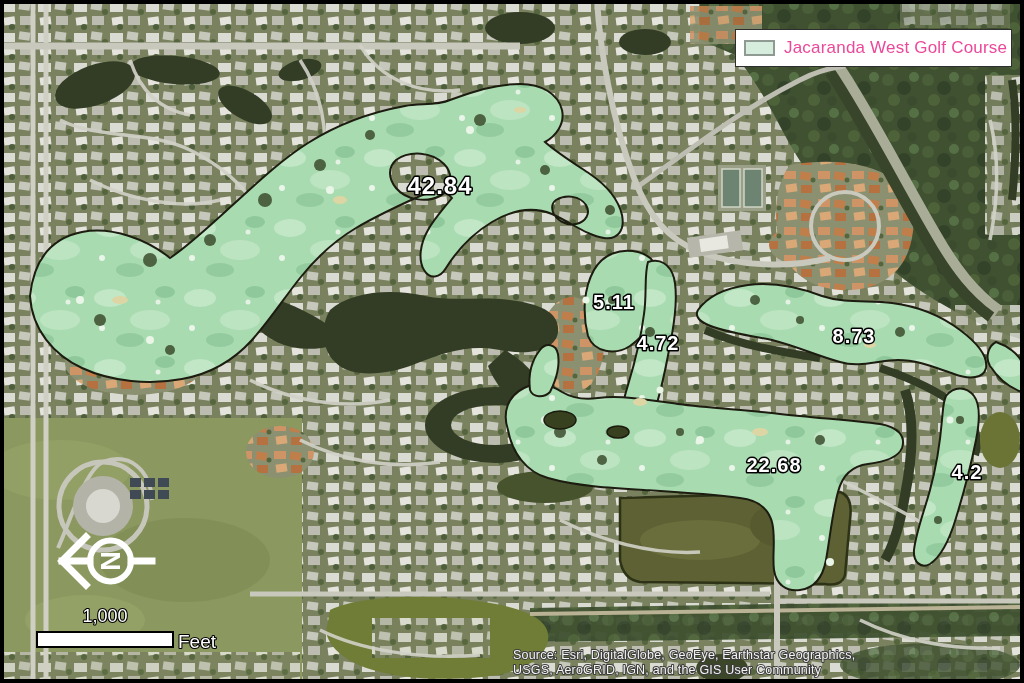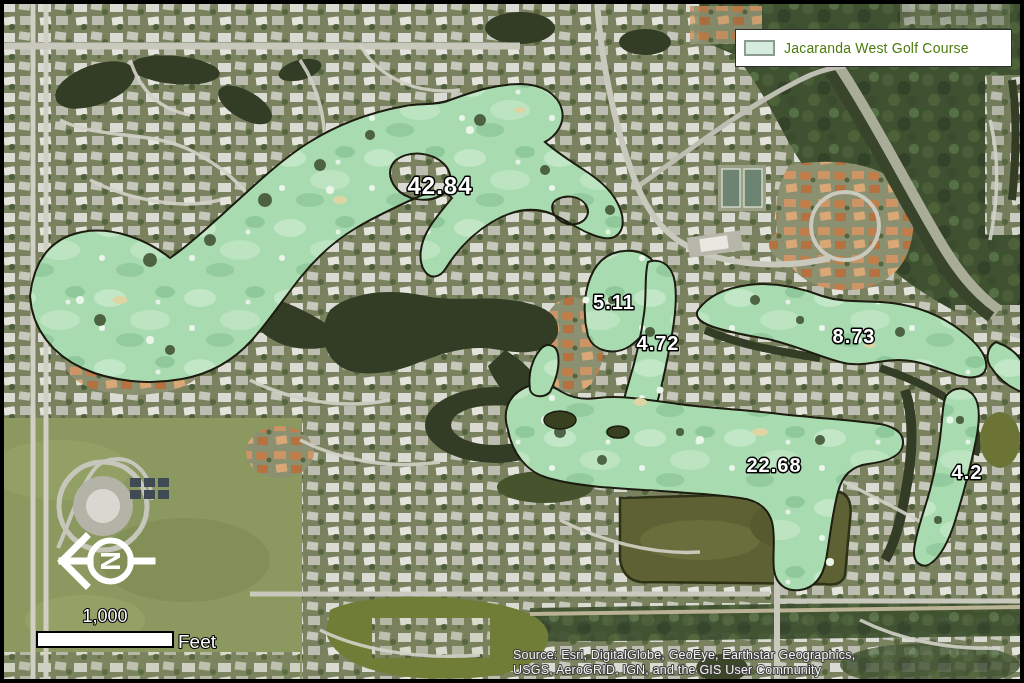"Jacaranda West Golf Course" .legend .legend-text { color: #4d7c0f -> #ec4899; font-size: 14px -> 17px }
